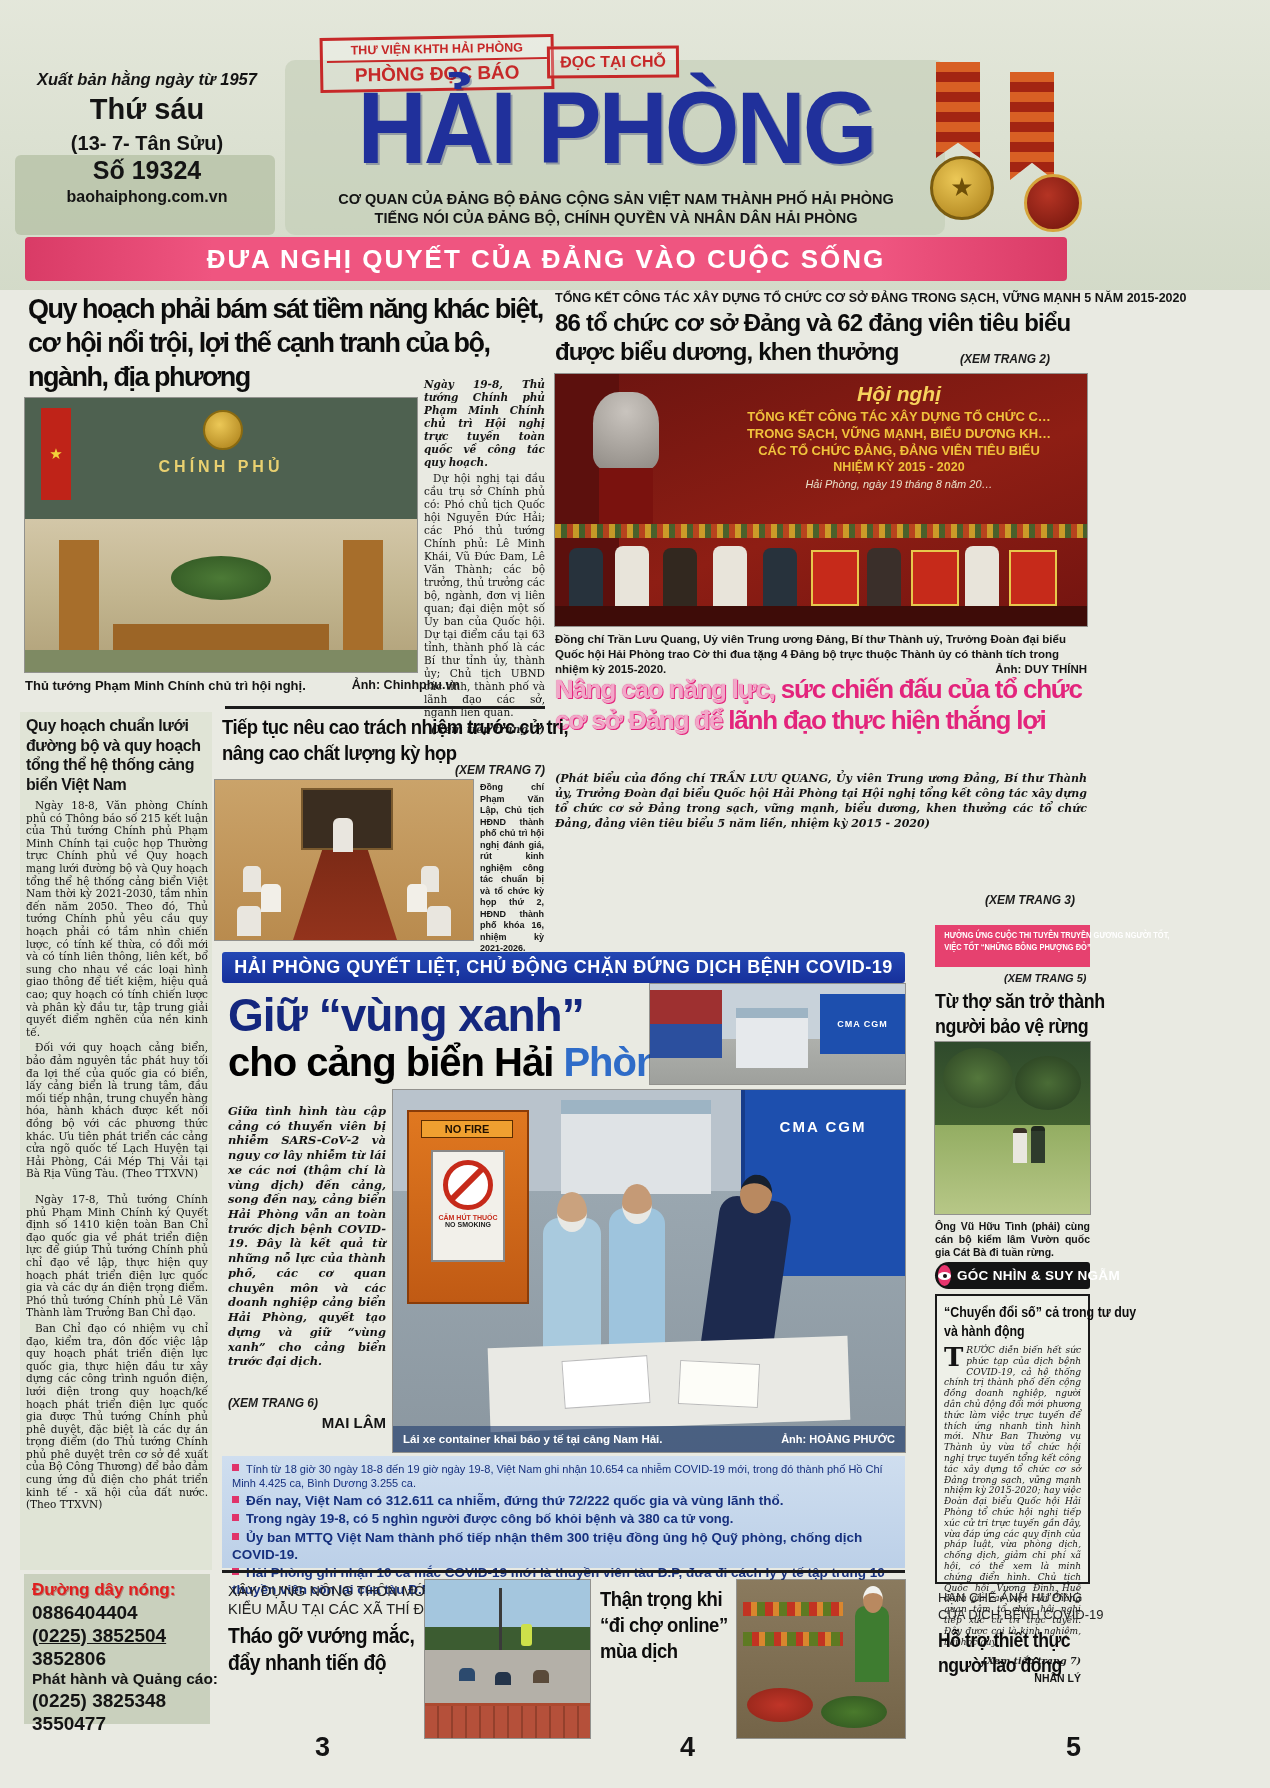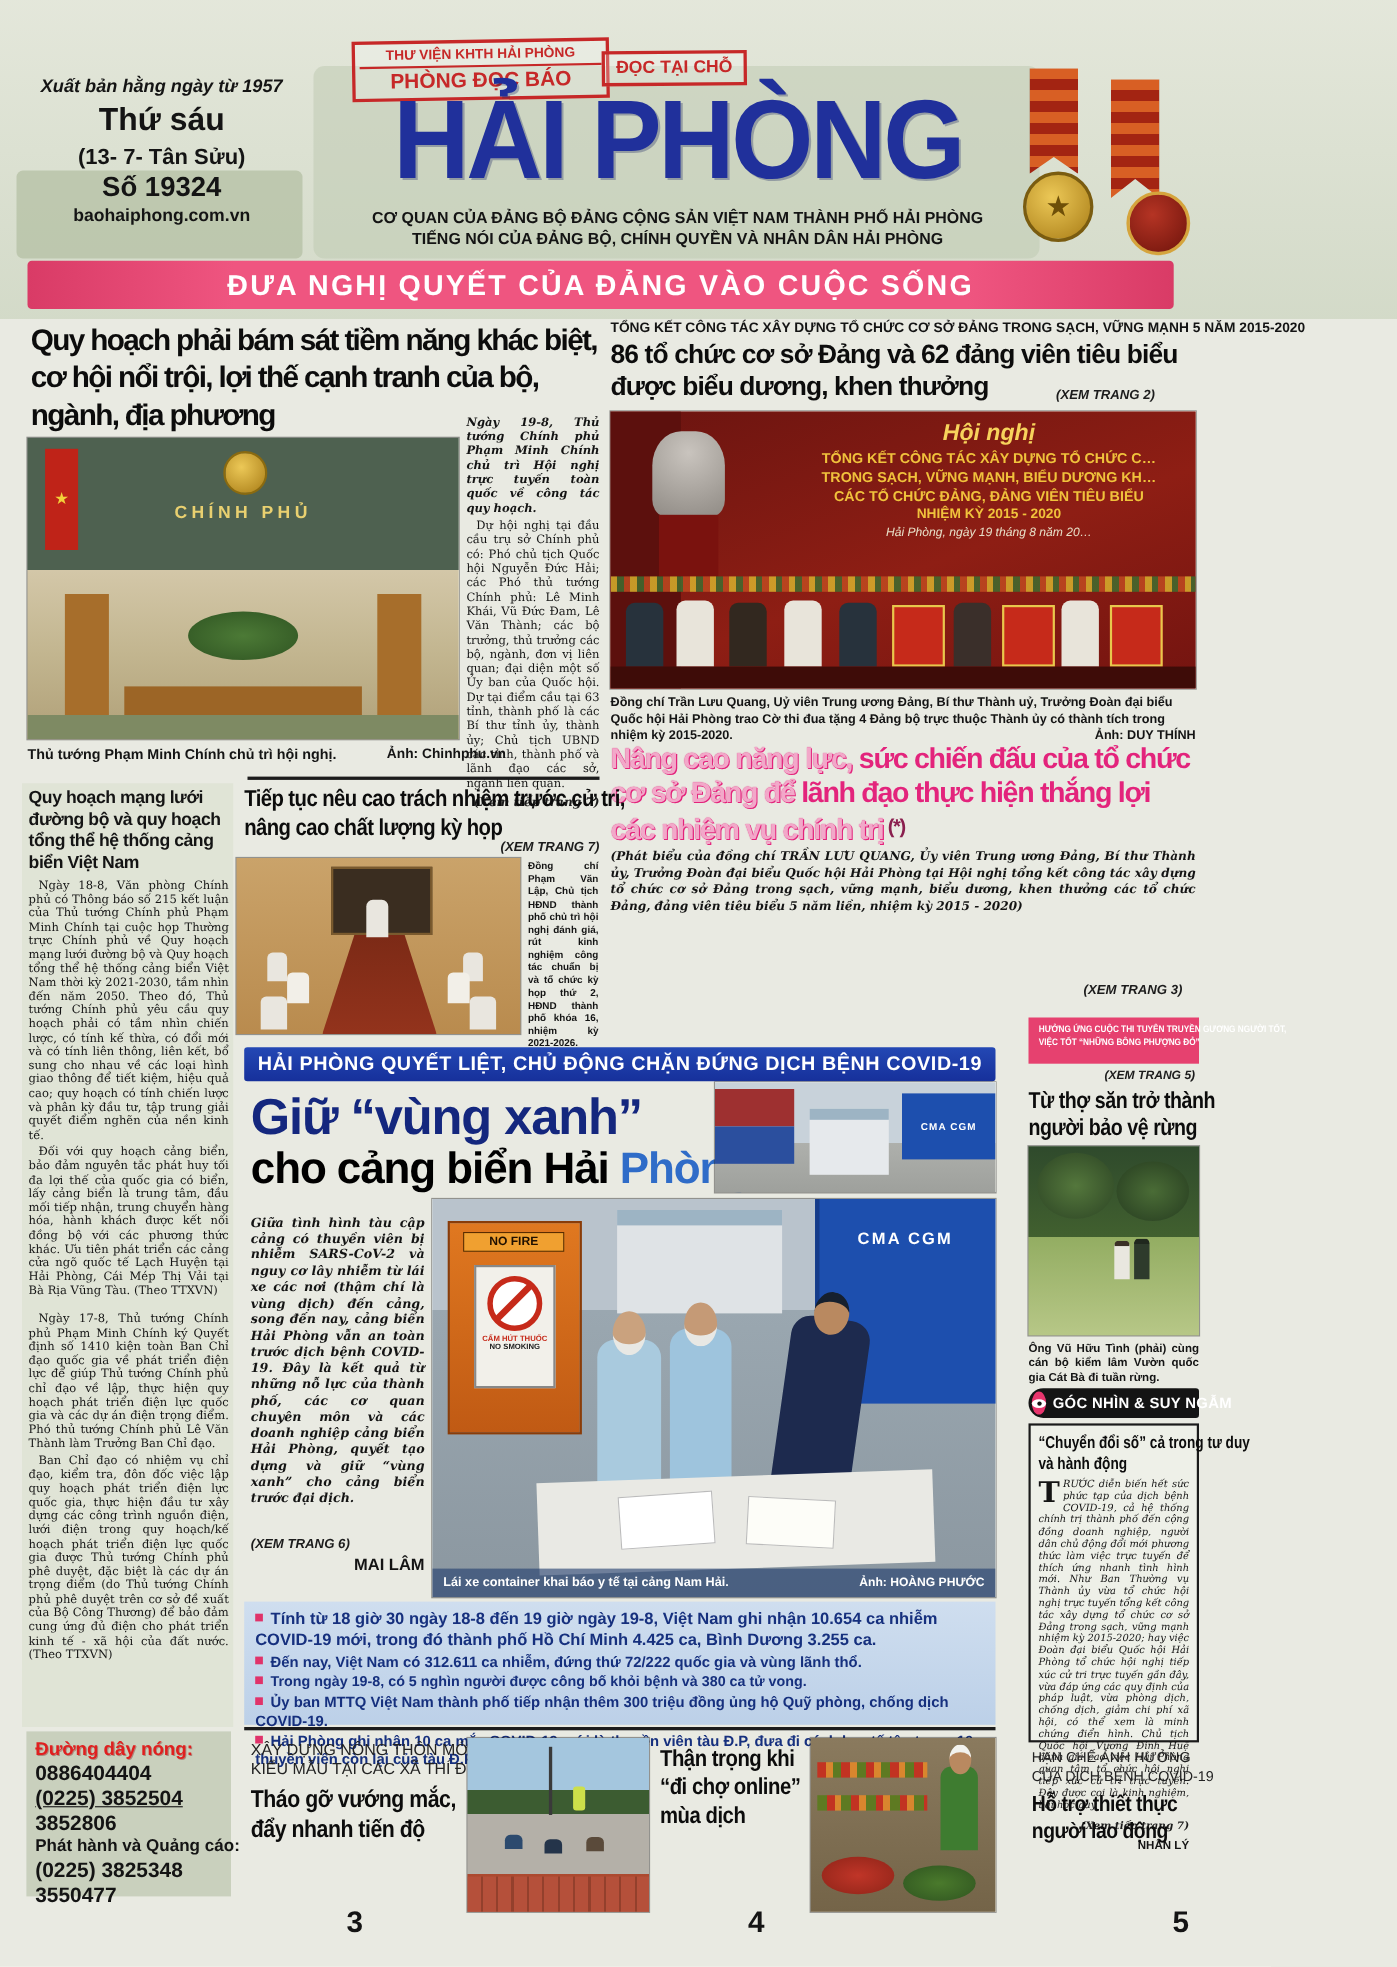"Quy hoạch mạng lưới đường" div.b { text: mạng -> chuẩn }
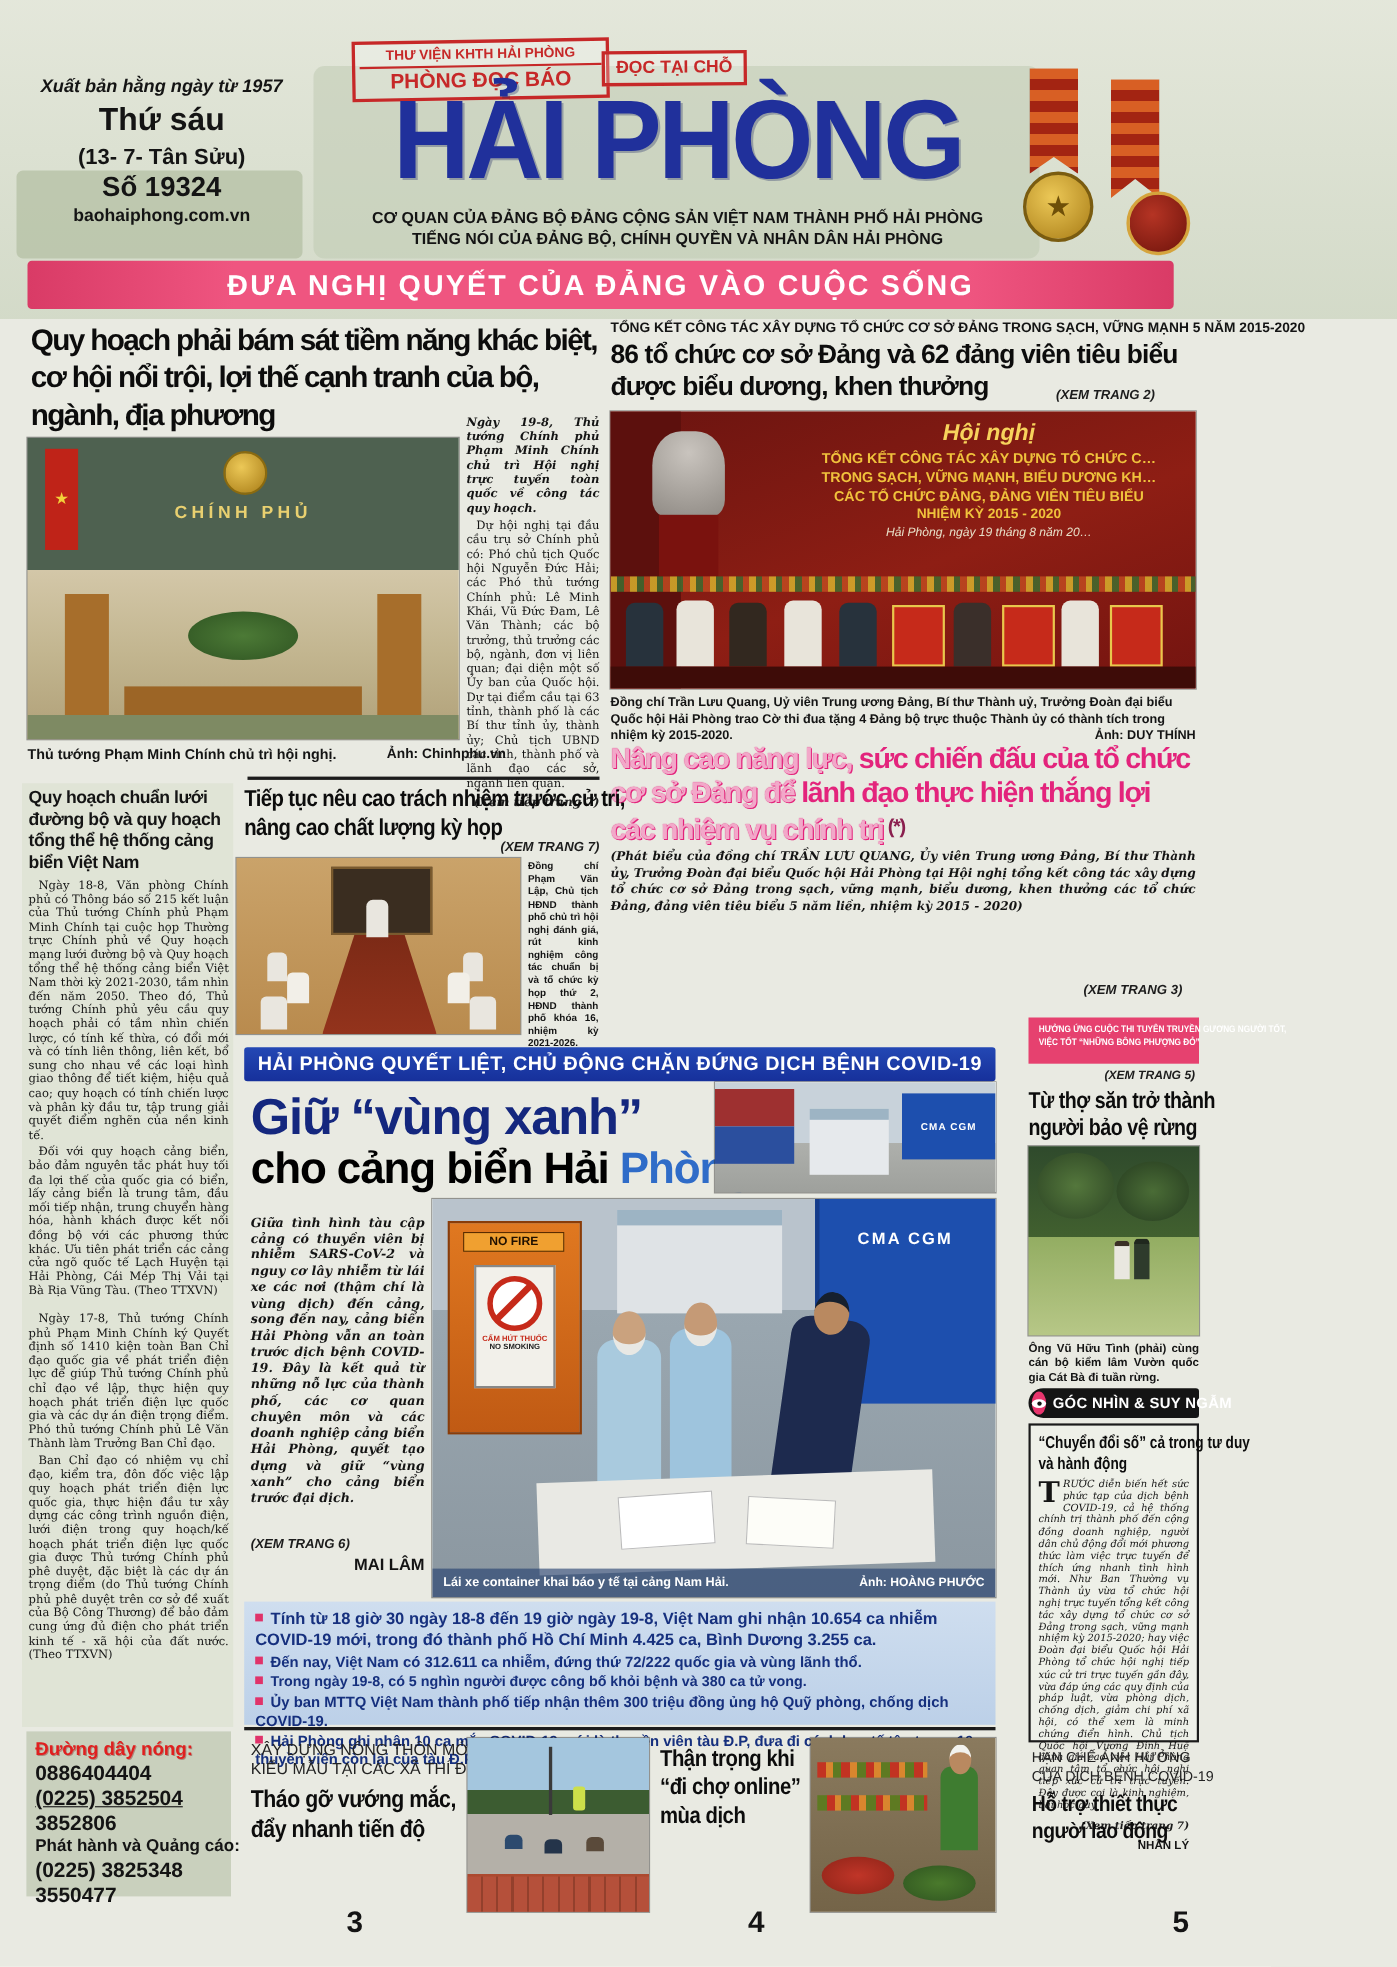"các nhiệm vụ chính trị" div.nw { html: <div><span>các nhiệm vụ chính trị</span><span> (*)</span></div> -> none }
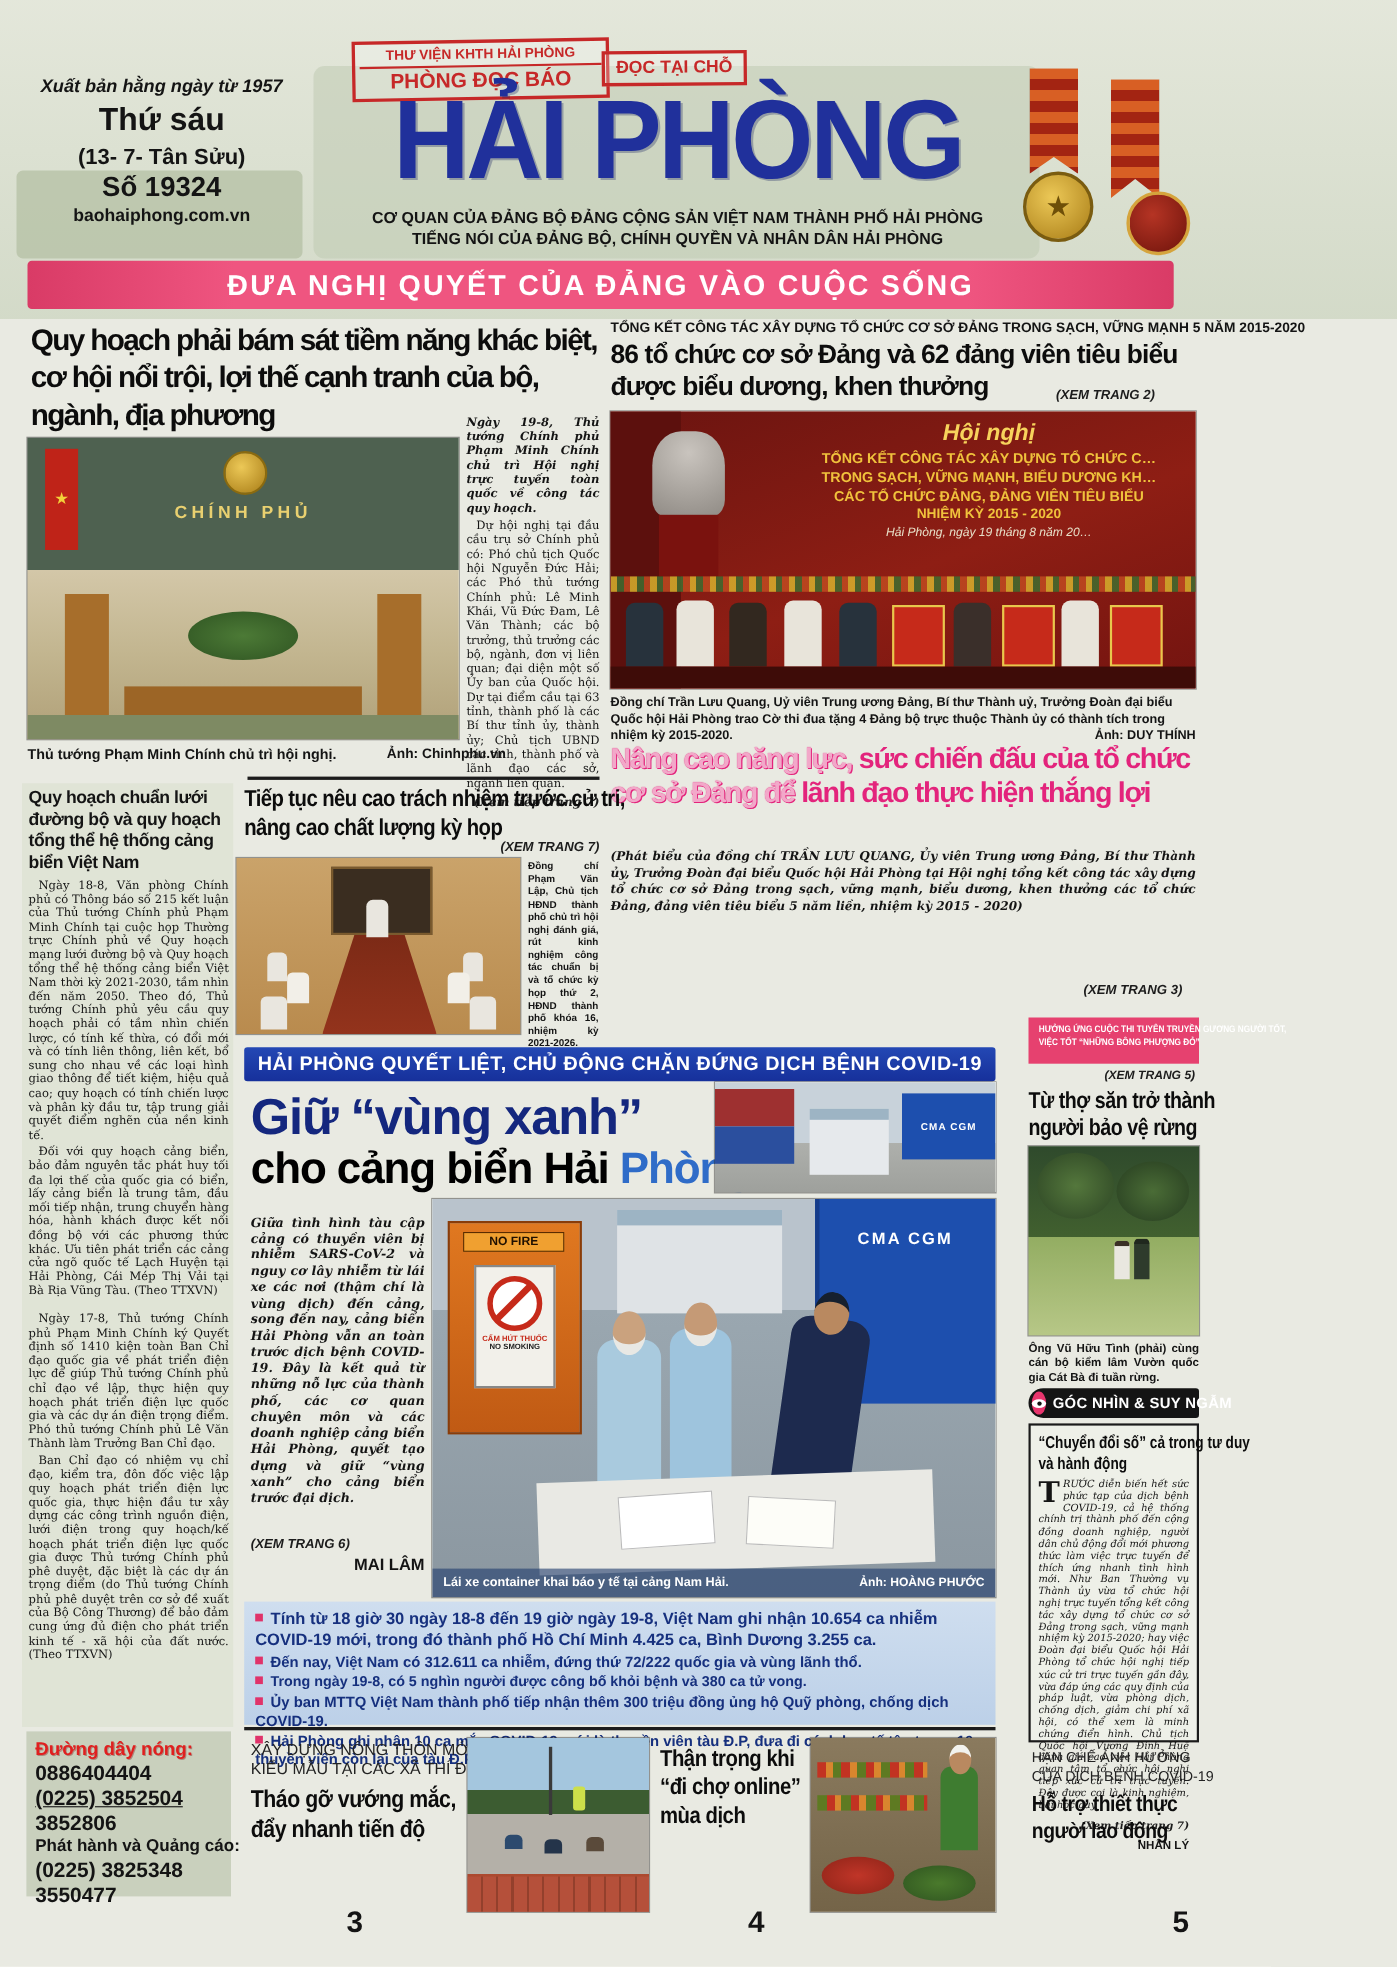"Tính từ 18 giờ 30" div { font-size: 15px -> 11px; font-weight: bold -> normal }
